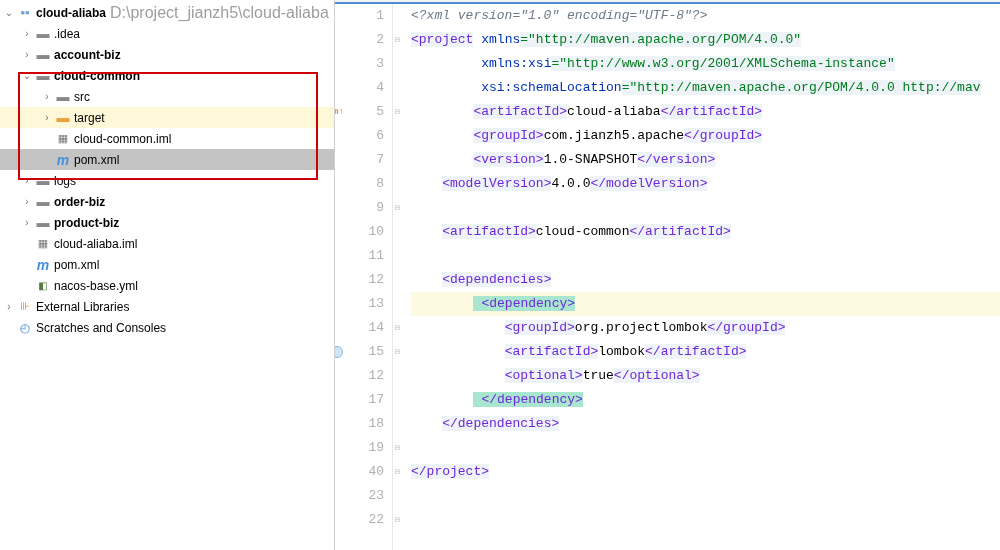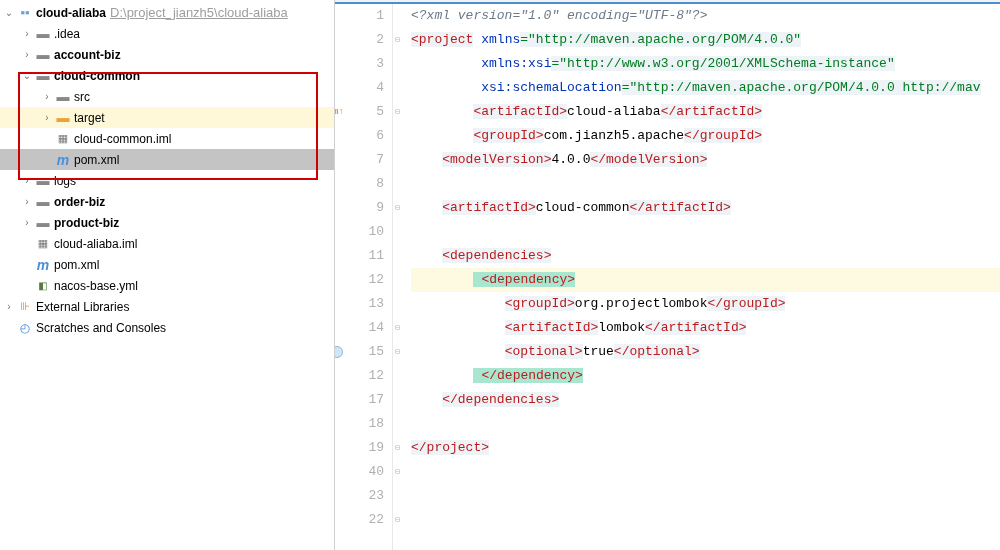"D:\project_jianzh5\cloud-aliaba" .path-hint { font-size: 13px -> 16px; text-decoration: underline -> none }
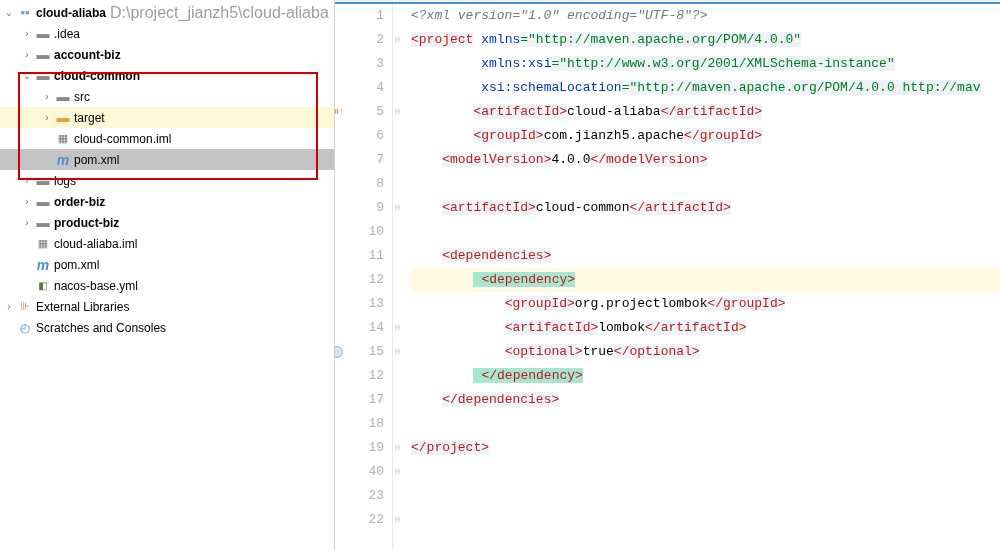"<project" .c-tag { color: #b91c1c -> #6d28d9 }
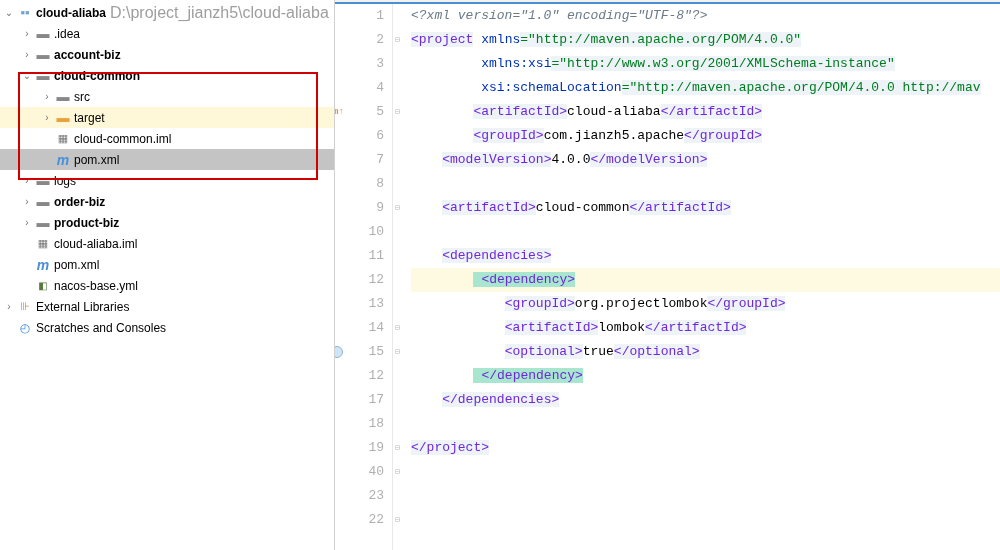"<version>1.0-SNAPSHOT</version>" div.code-line { html: none -> <div> <span>&lt;version&gt;</span><span>1.0-SNAPSHOT</span><span>&lt;/version&gt;</span></div> }
